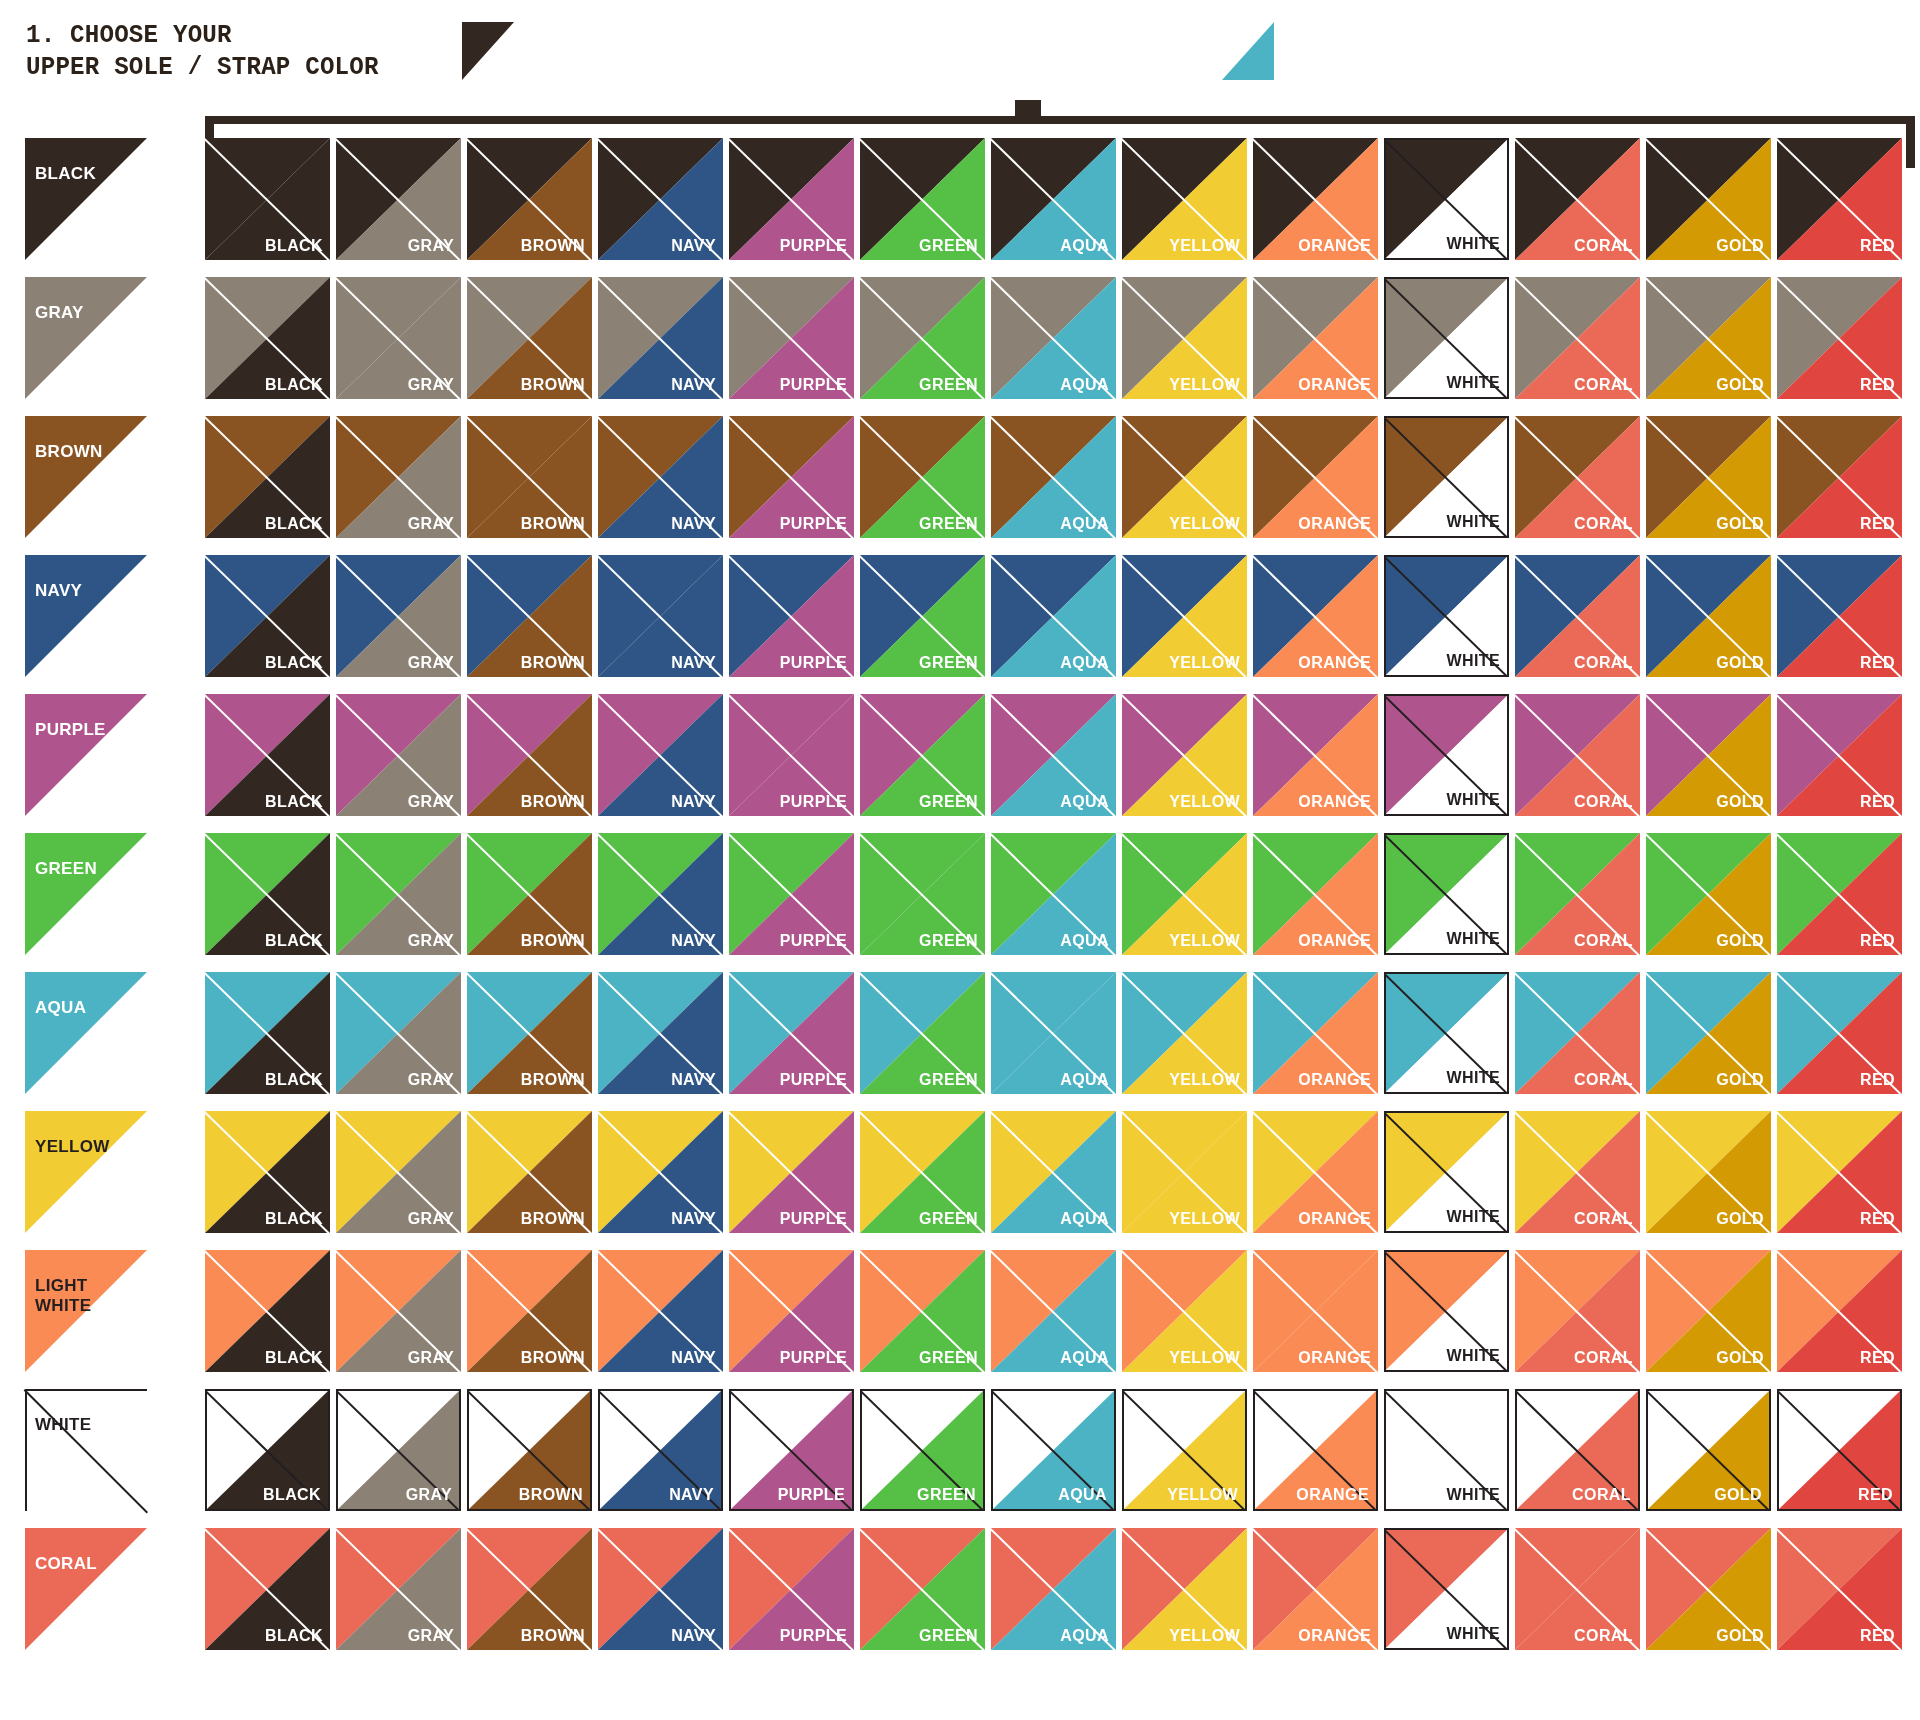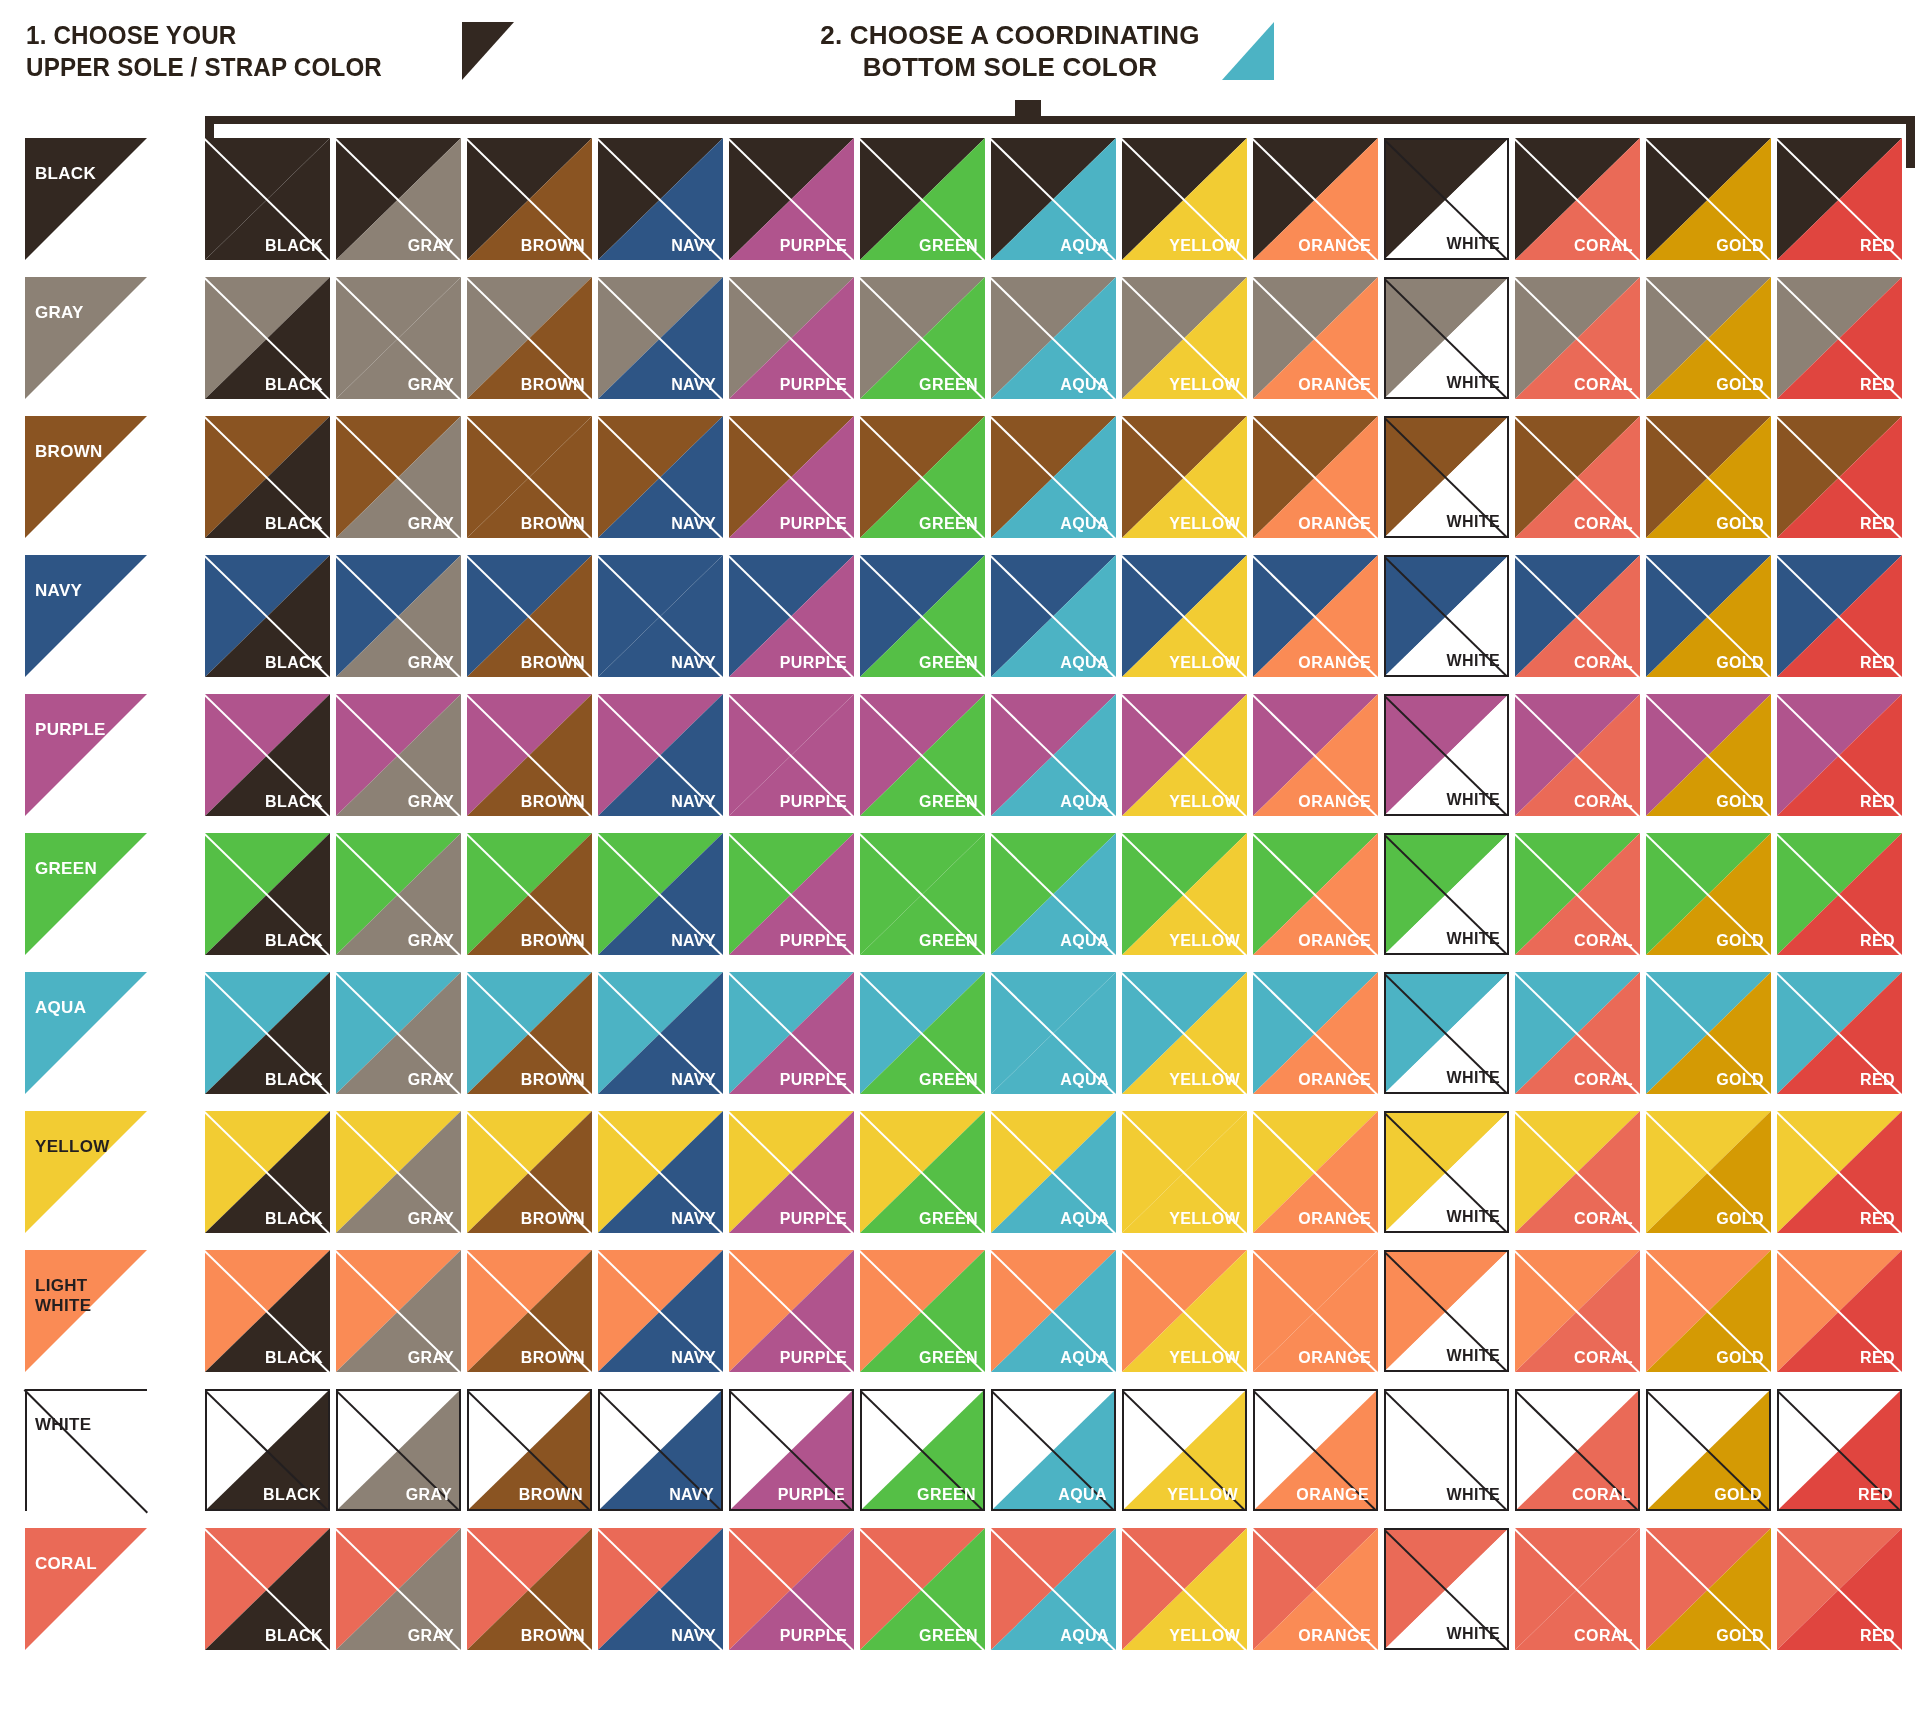"1. CHOOSE YOUR" #hdr1 { font-family: none -> Liberation Mono, monospace }
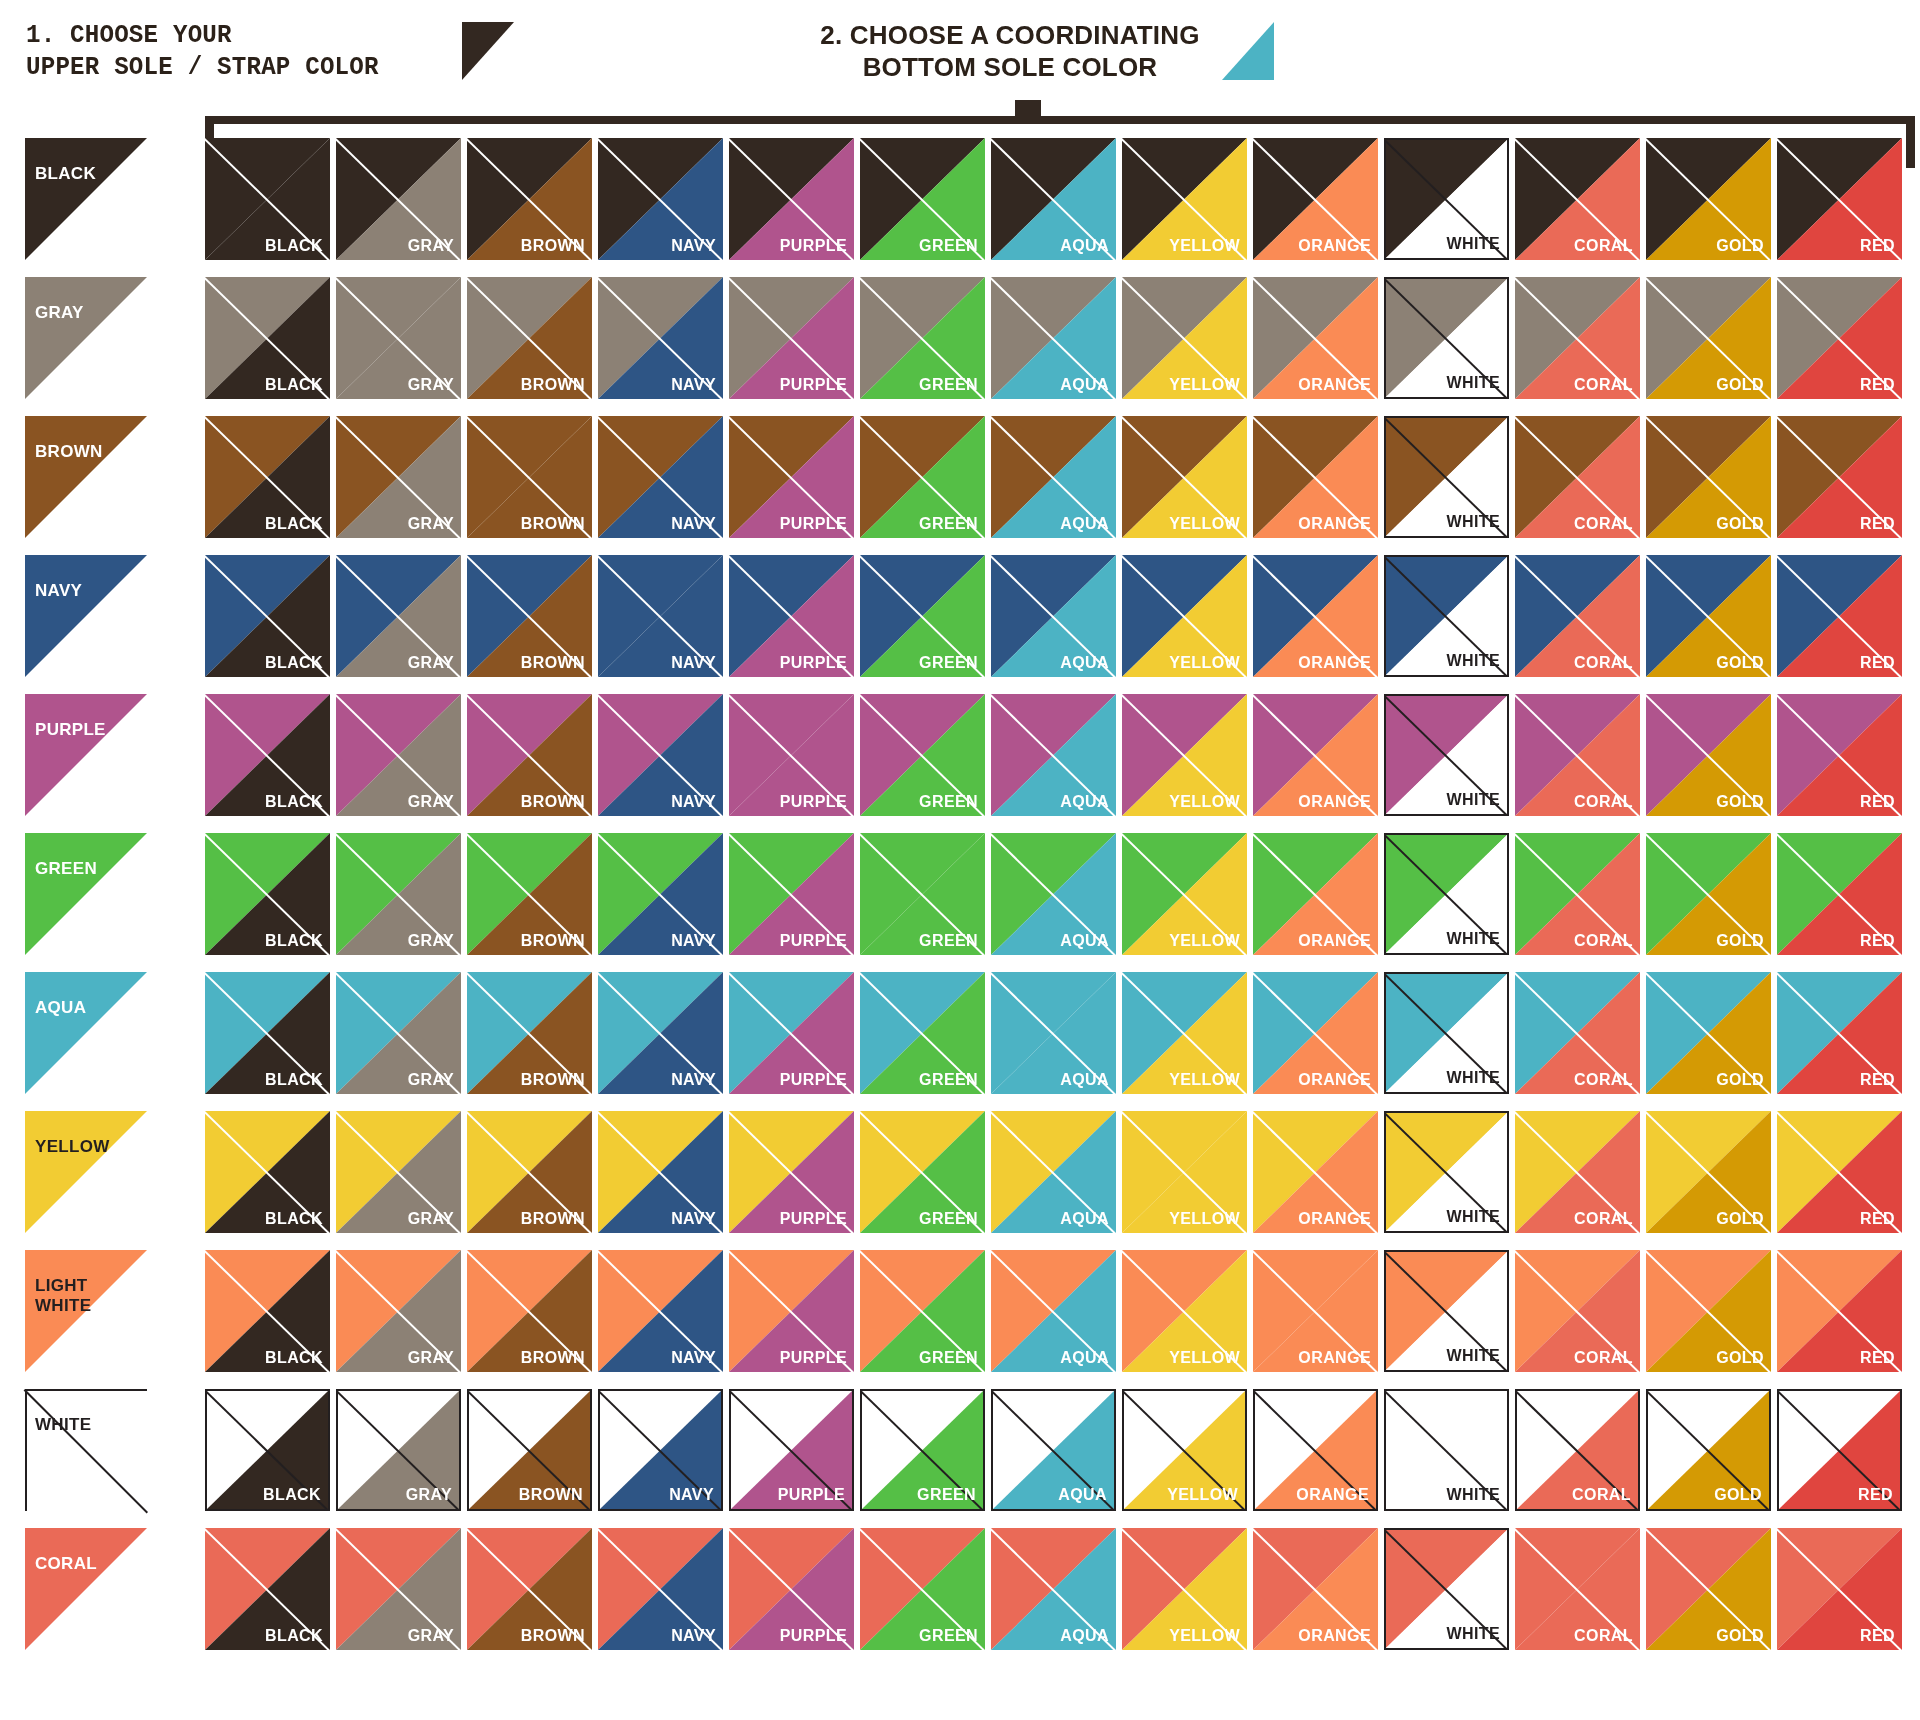"2. CHOOSE A COORDINATING" div.hdr-block { html: <div> <div>2. CHOOSE A COORDINATING BOTTOM SOLE COLOR</div> </div> -> none }
